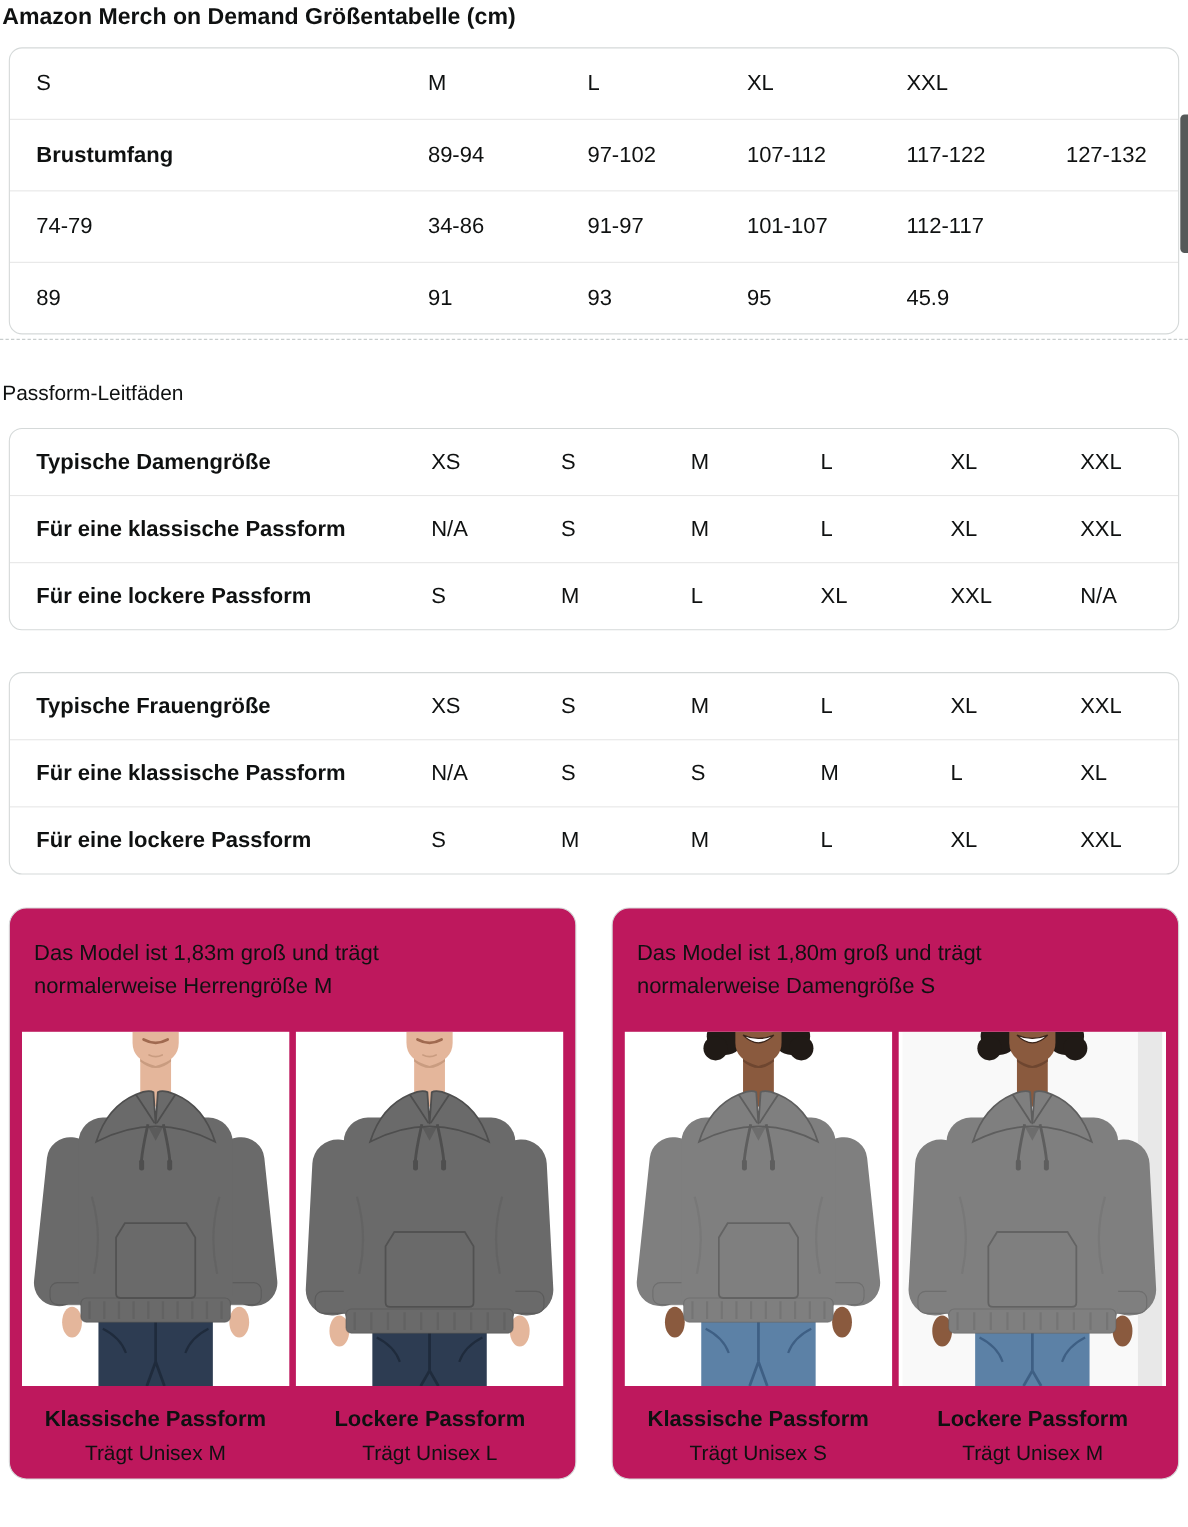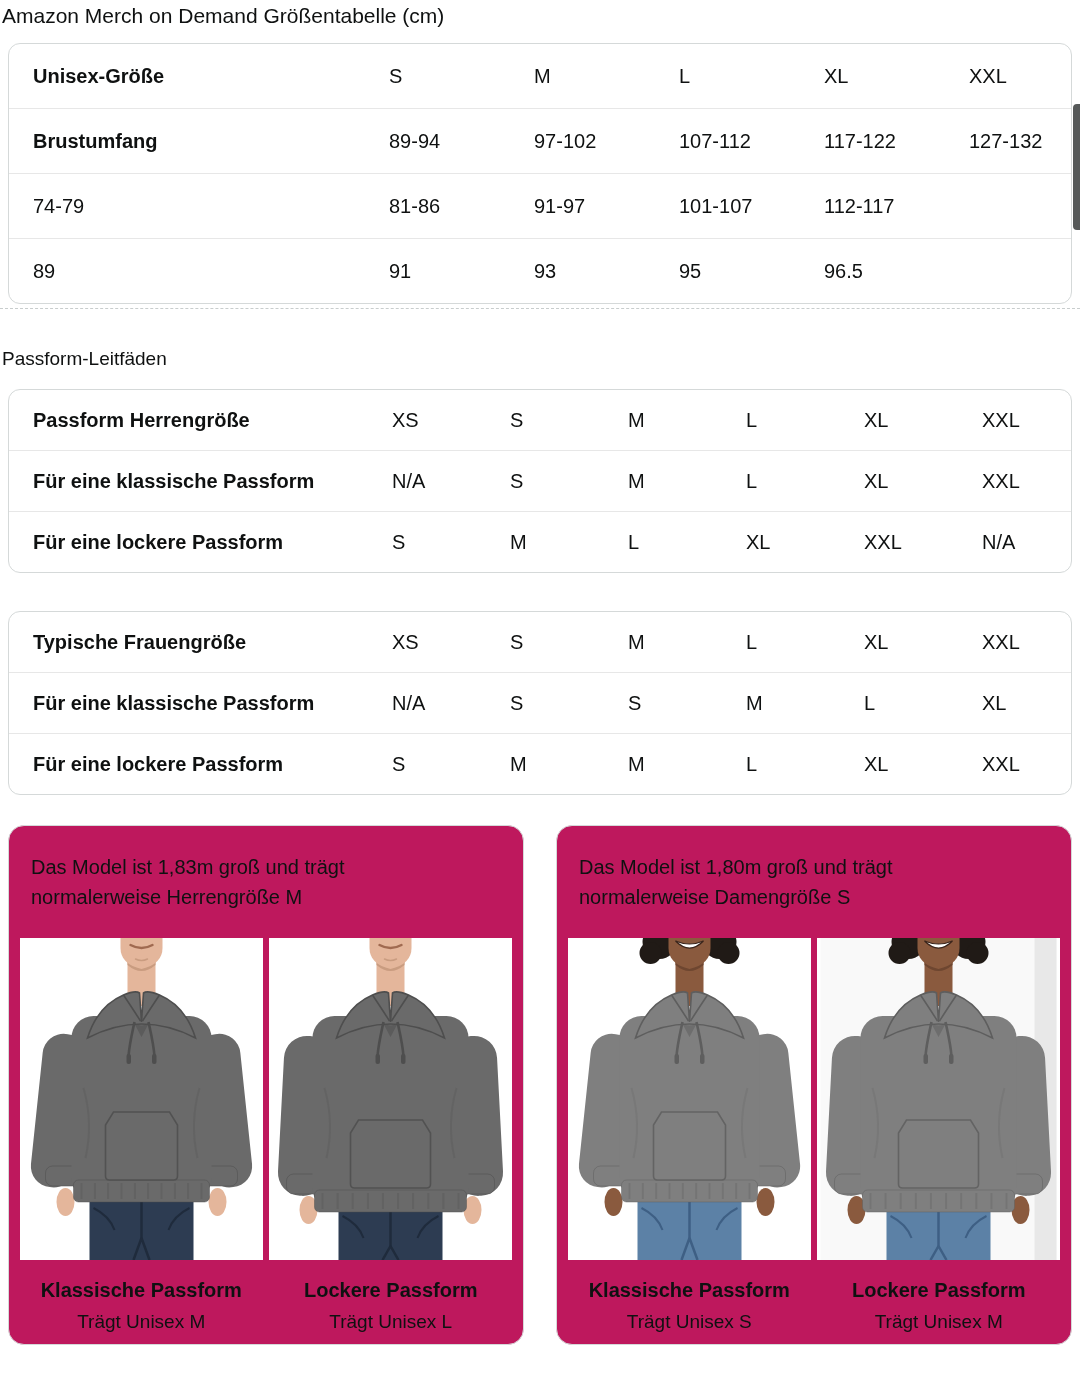"Amazon Merch on Demand Größentabelle" .title { font-weight: 400 -> 700 }
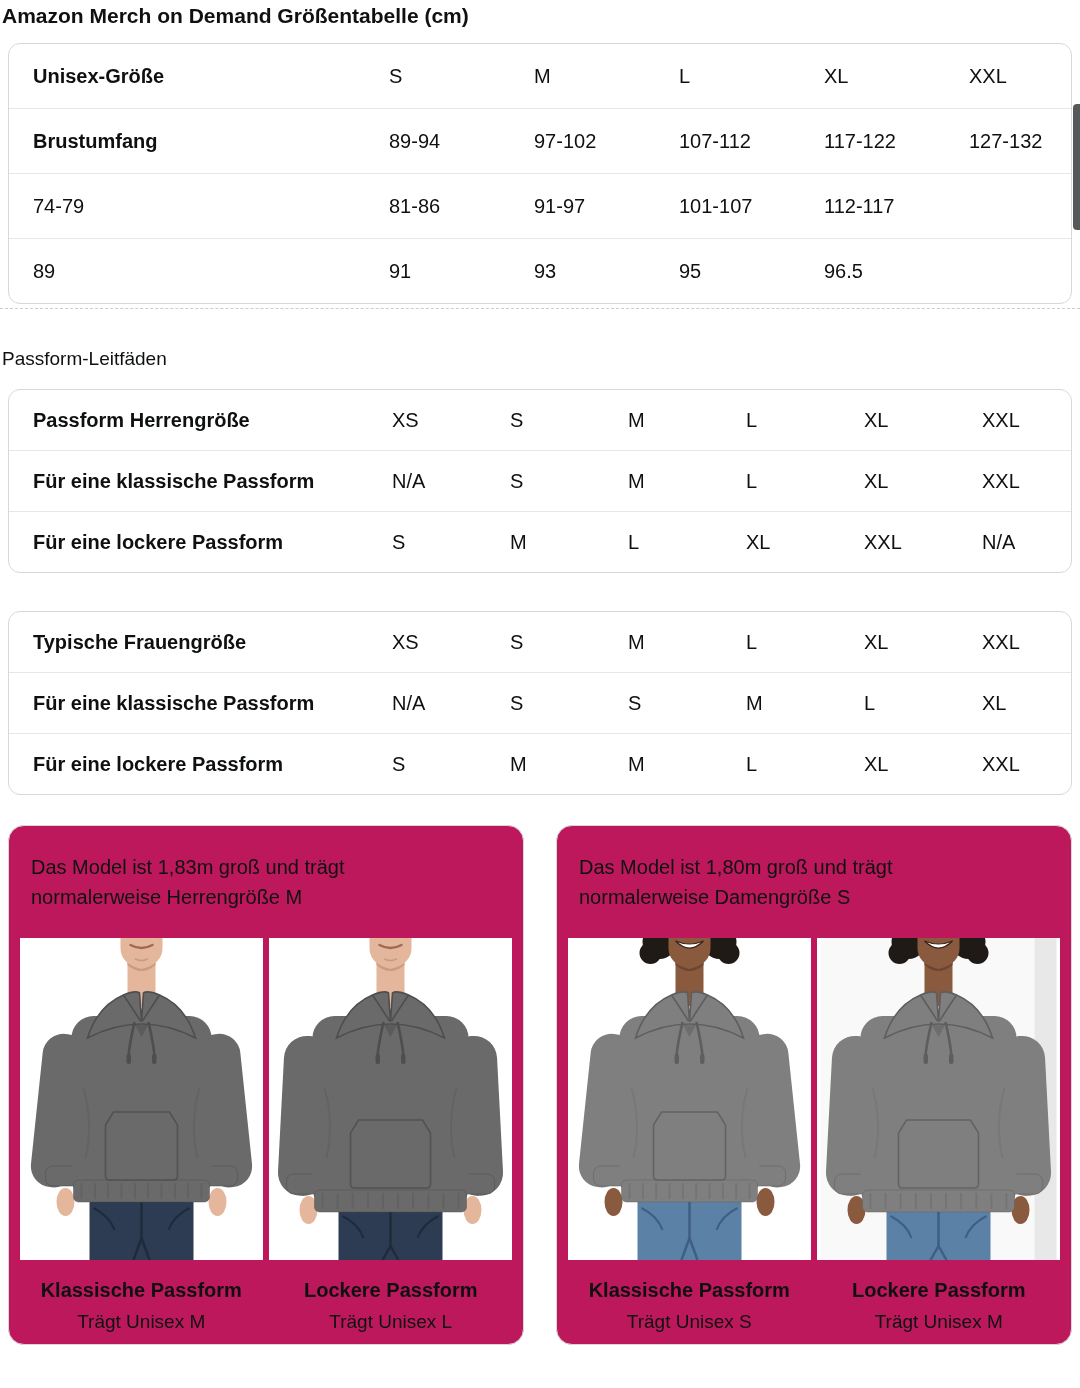"Unisex-Größe" div.t-label { html: <div>Unisex-Größe</div> -> none }
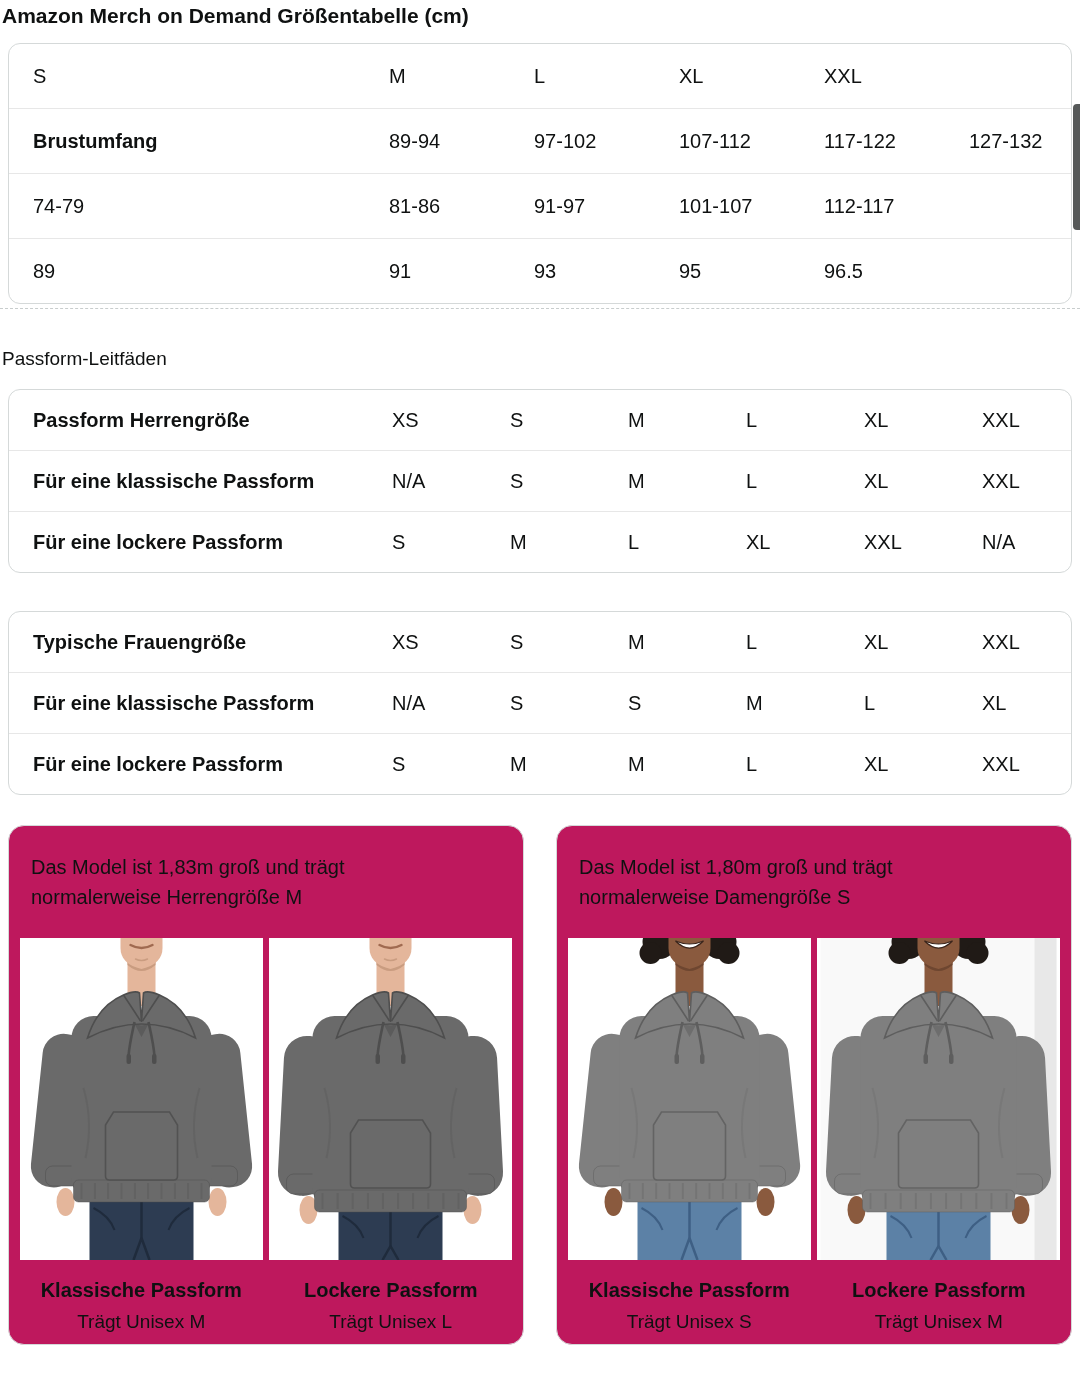"81-86" div.t-val { text: 81-86 -> 34-86 }
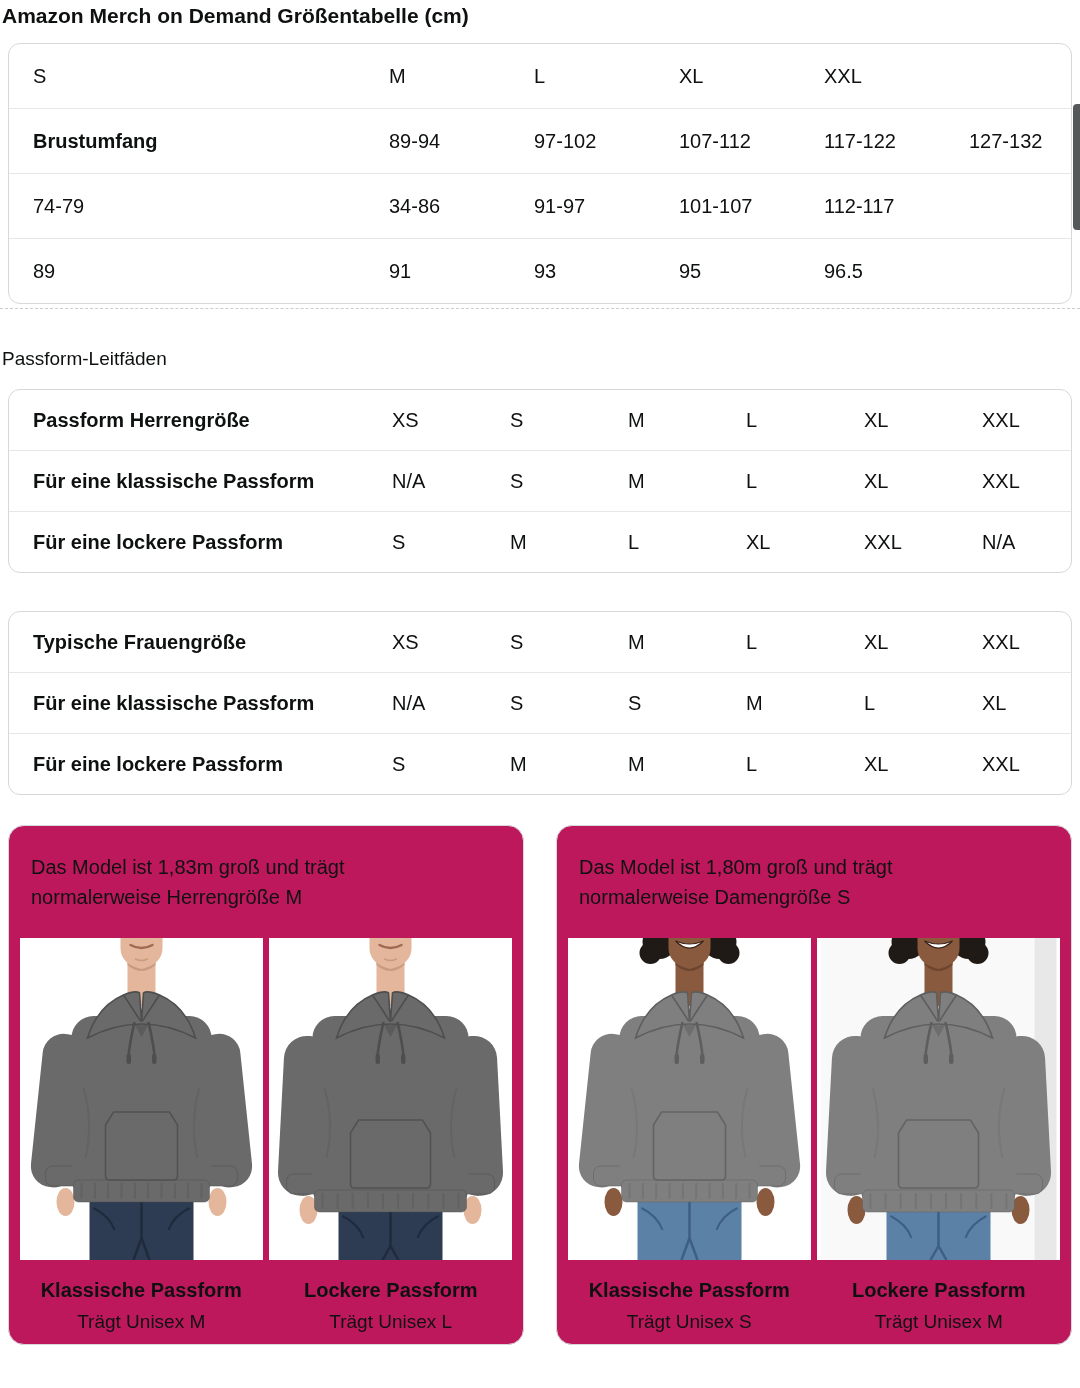"96.5" div.t-val { text: 96.5 -> 45.9 }
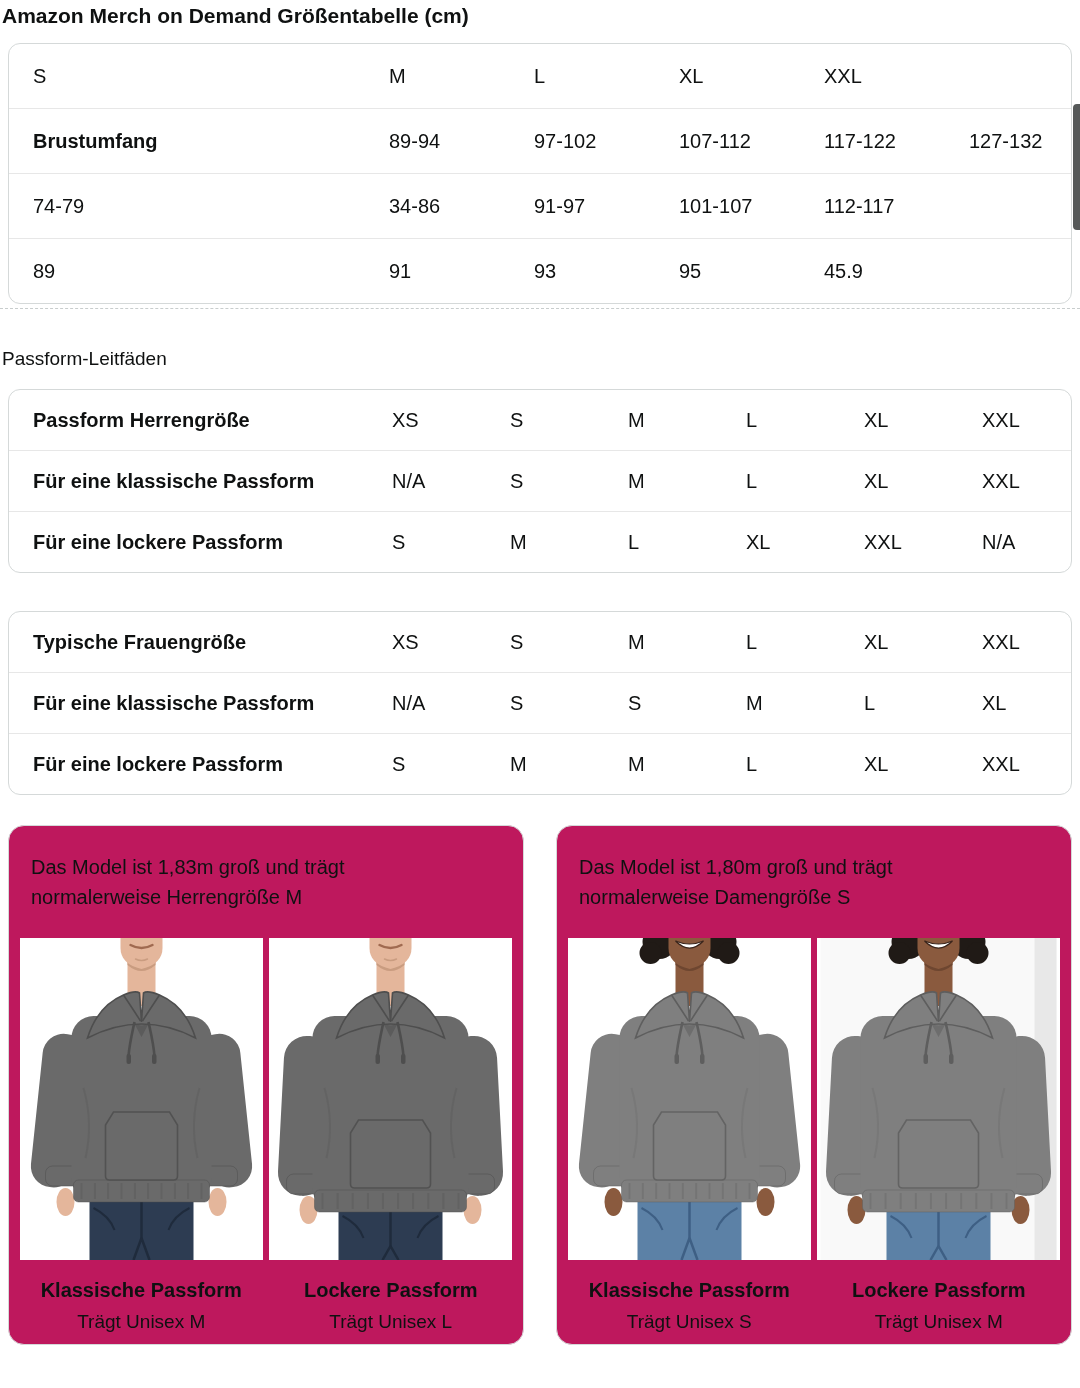"Passform Herrengröße" div.t-label { text: Passform Herrengröße -> Typische Damengröße }
